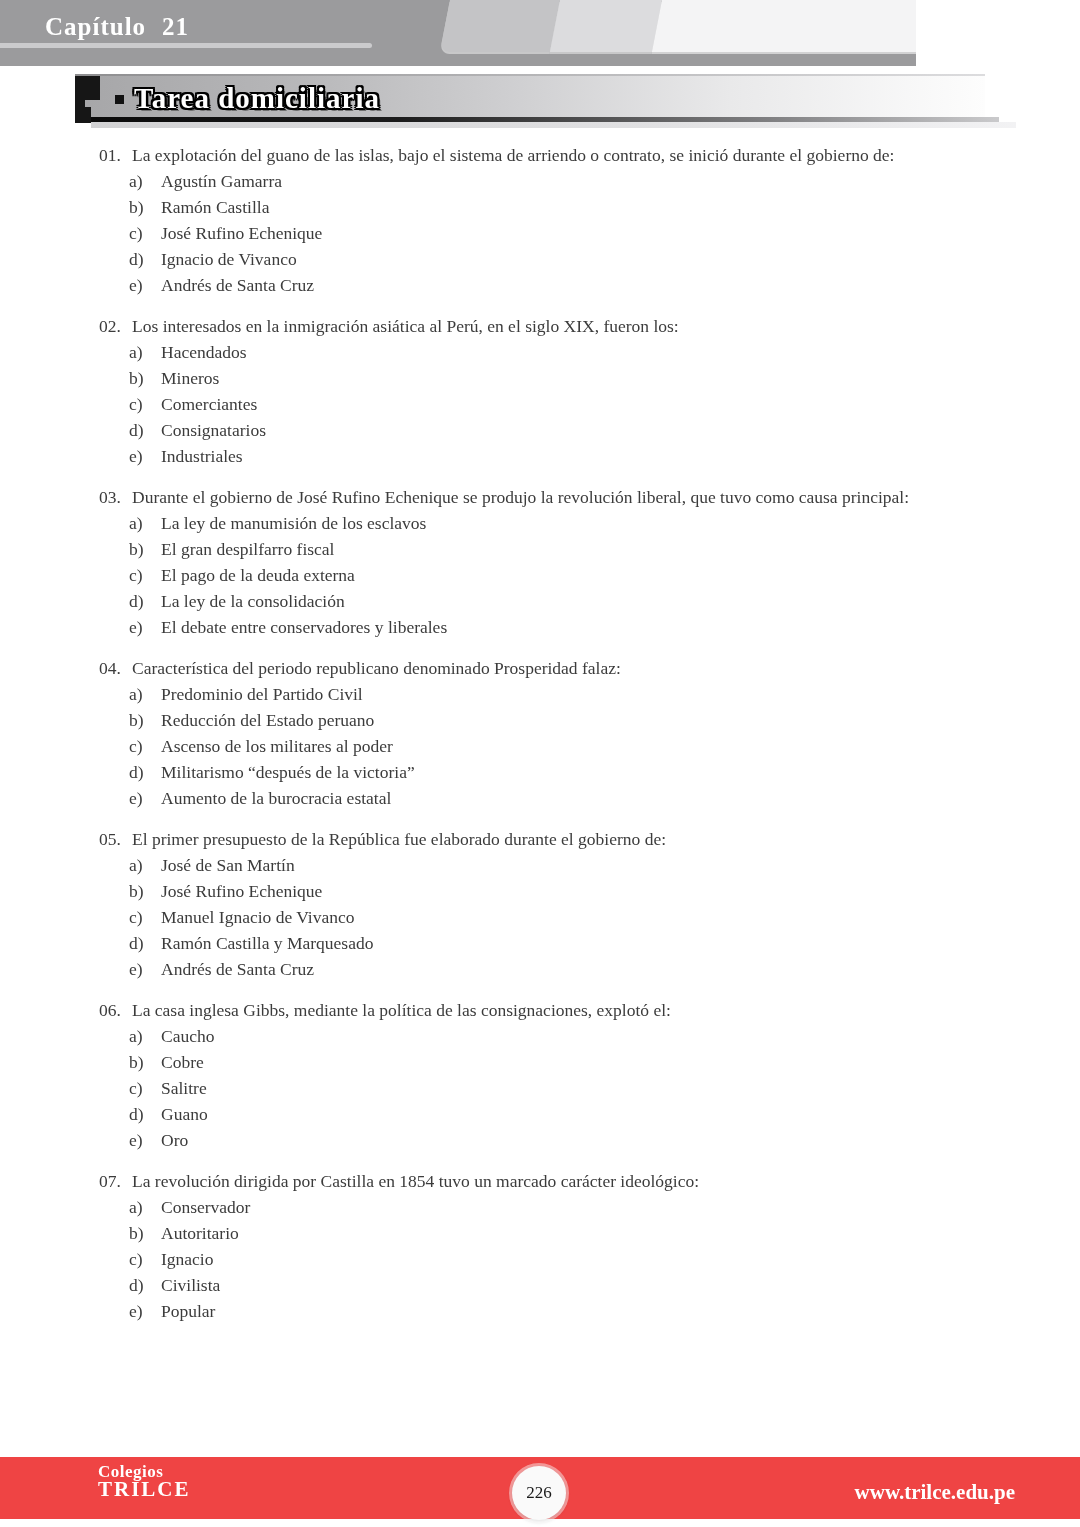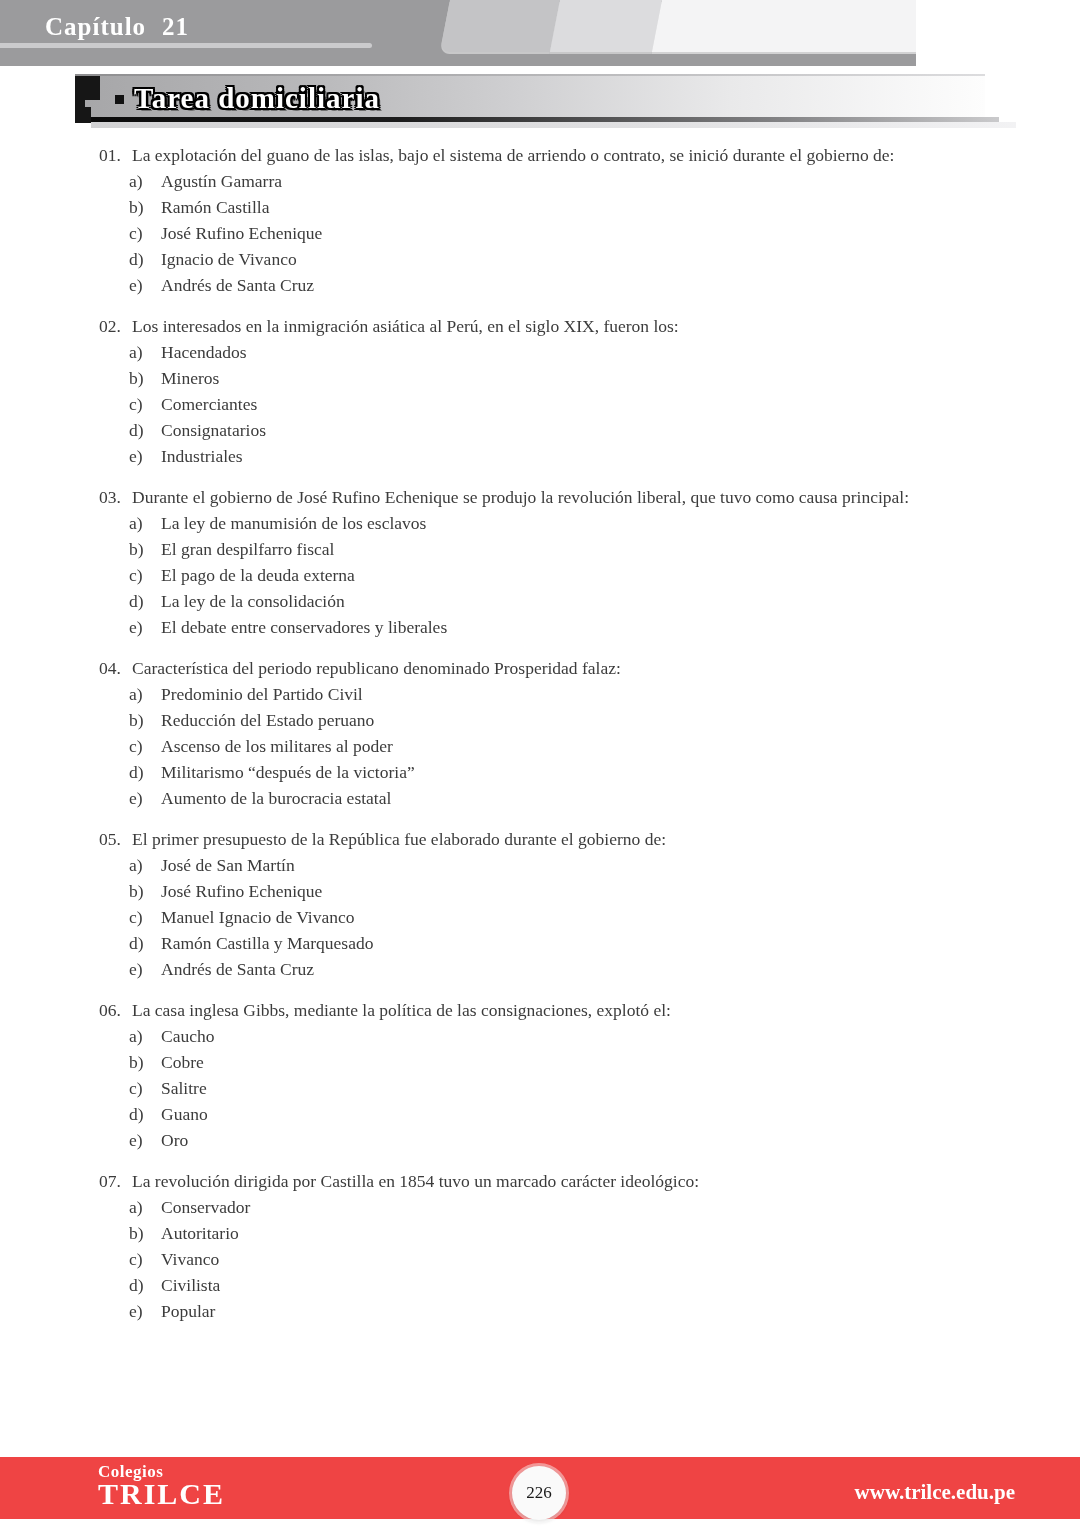"Vivanco" span.opt-text { text: Vivanco -> Ignacio }
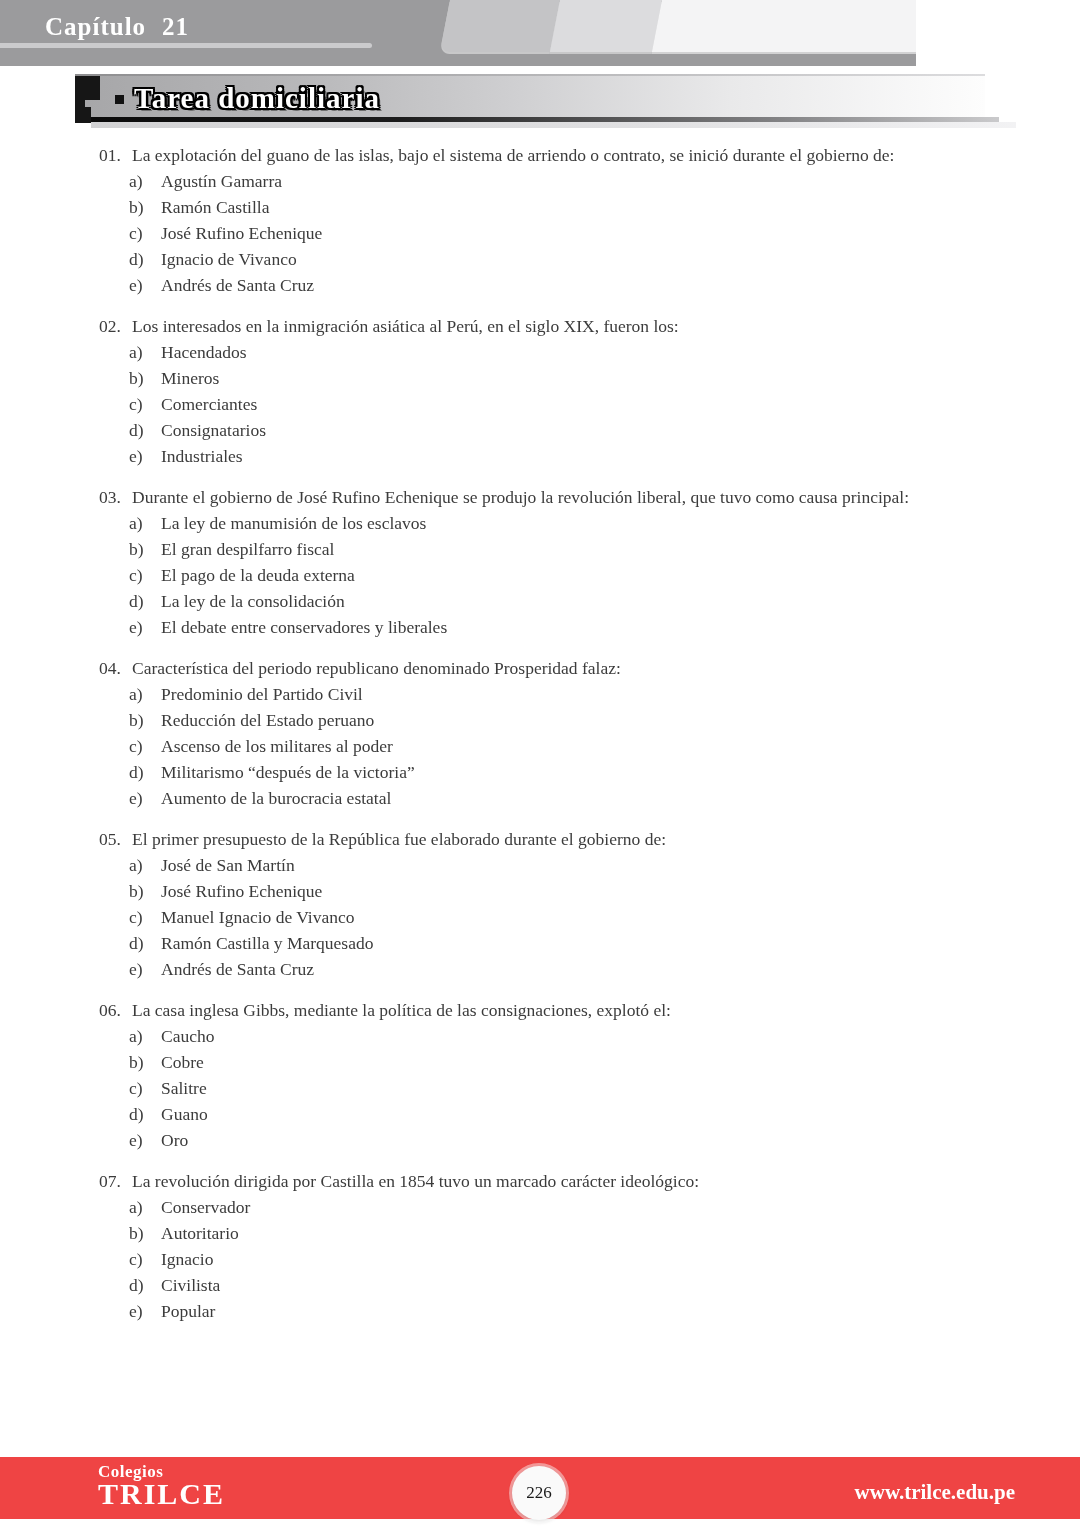"TRILCE" .brand-name { font-size: 30px -> 21px }
